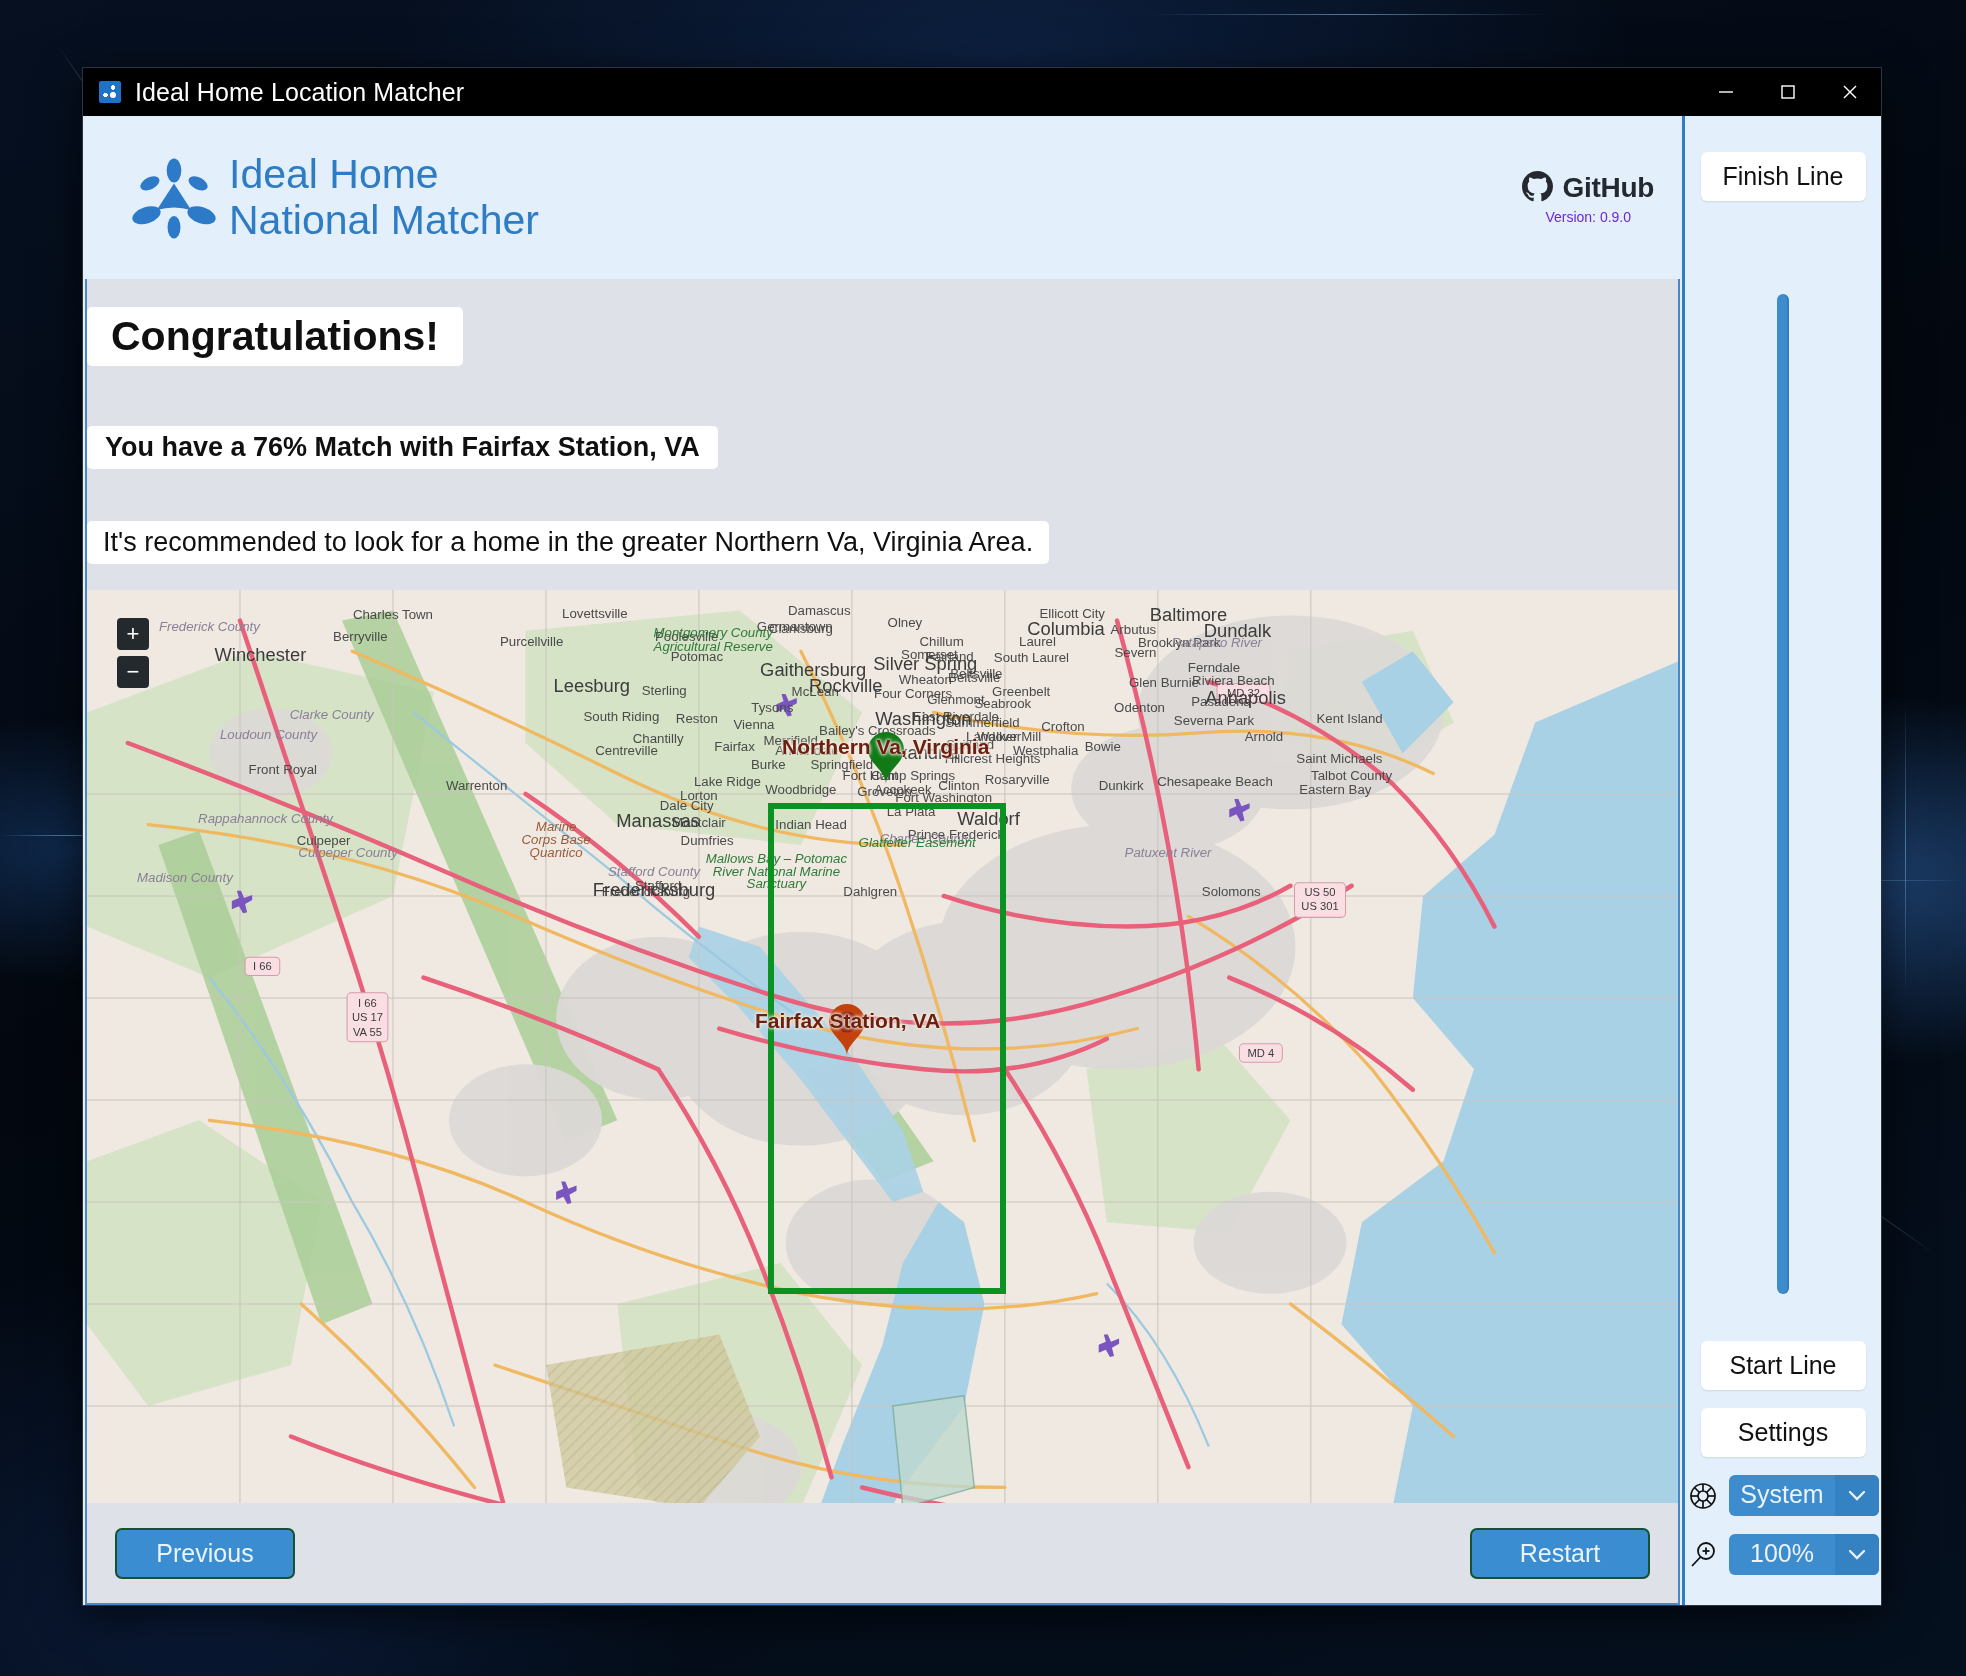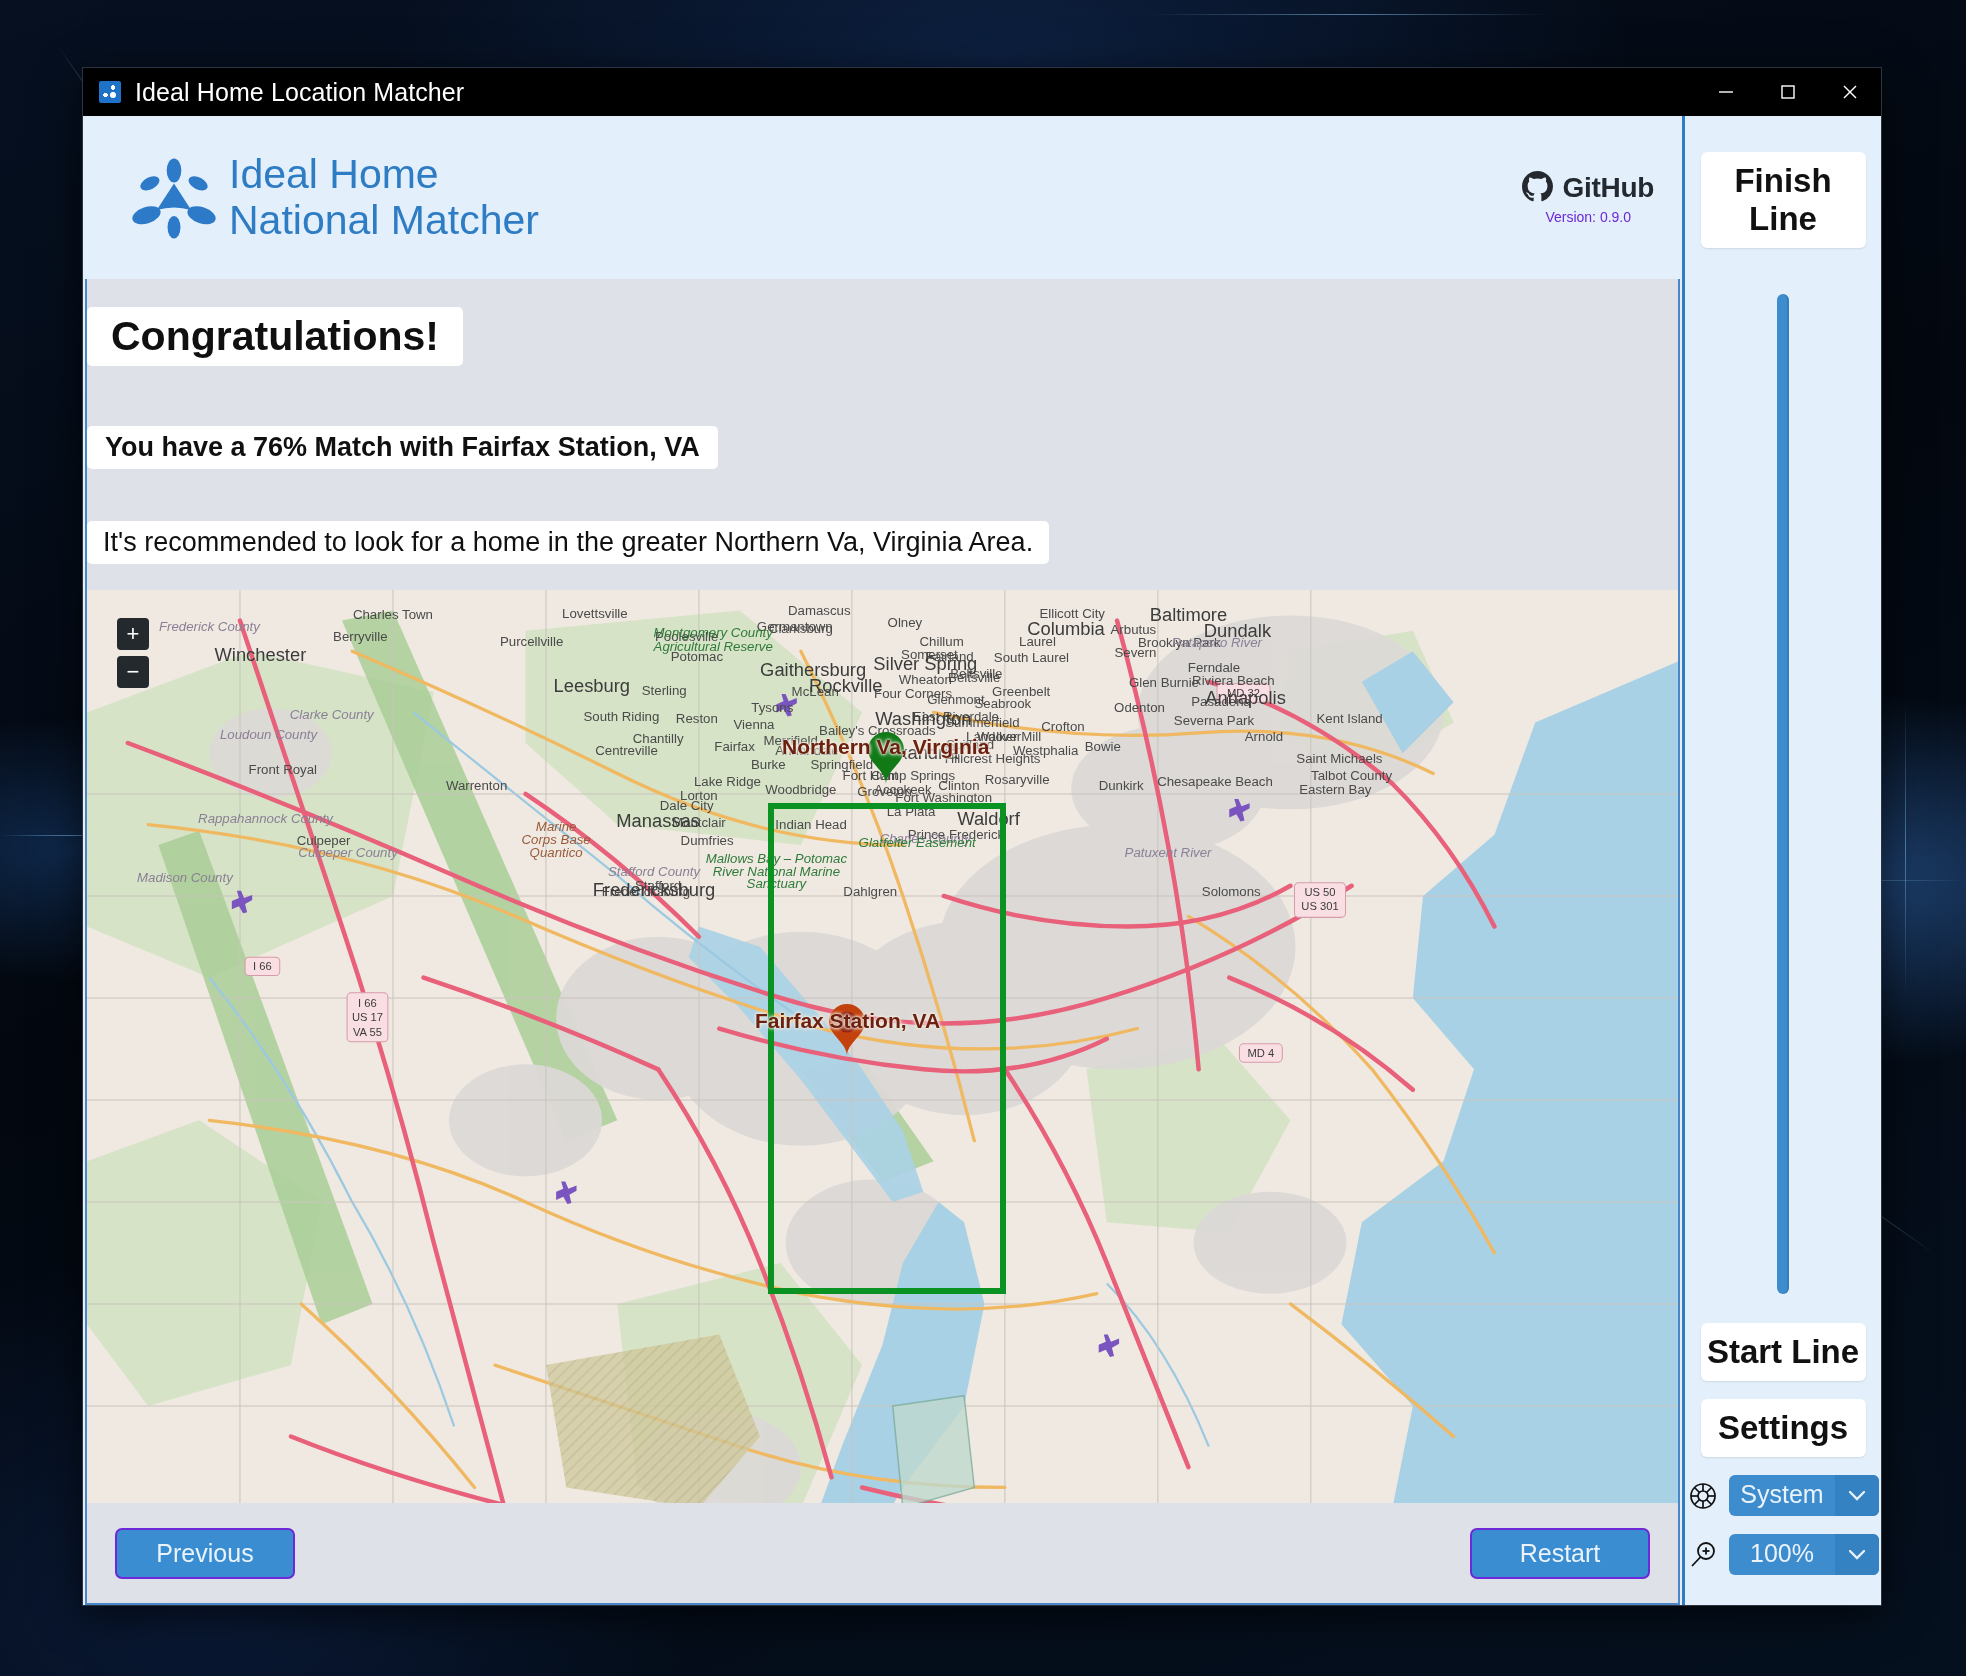"Finish Line" .railbtn { font-size: 33px -> 25px; font-weight: bold -> normal }
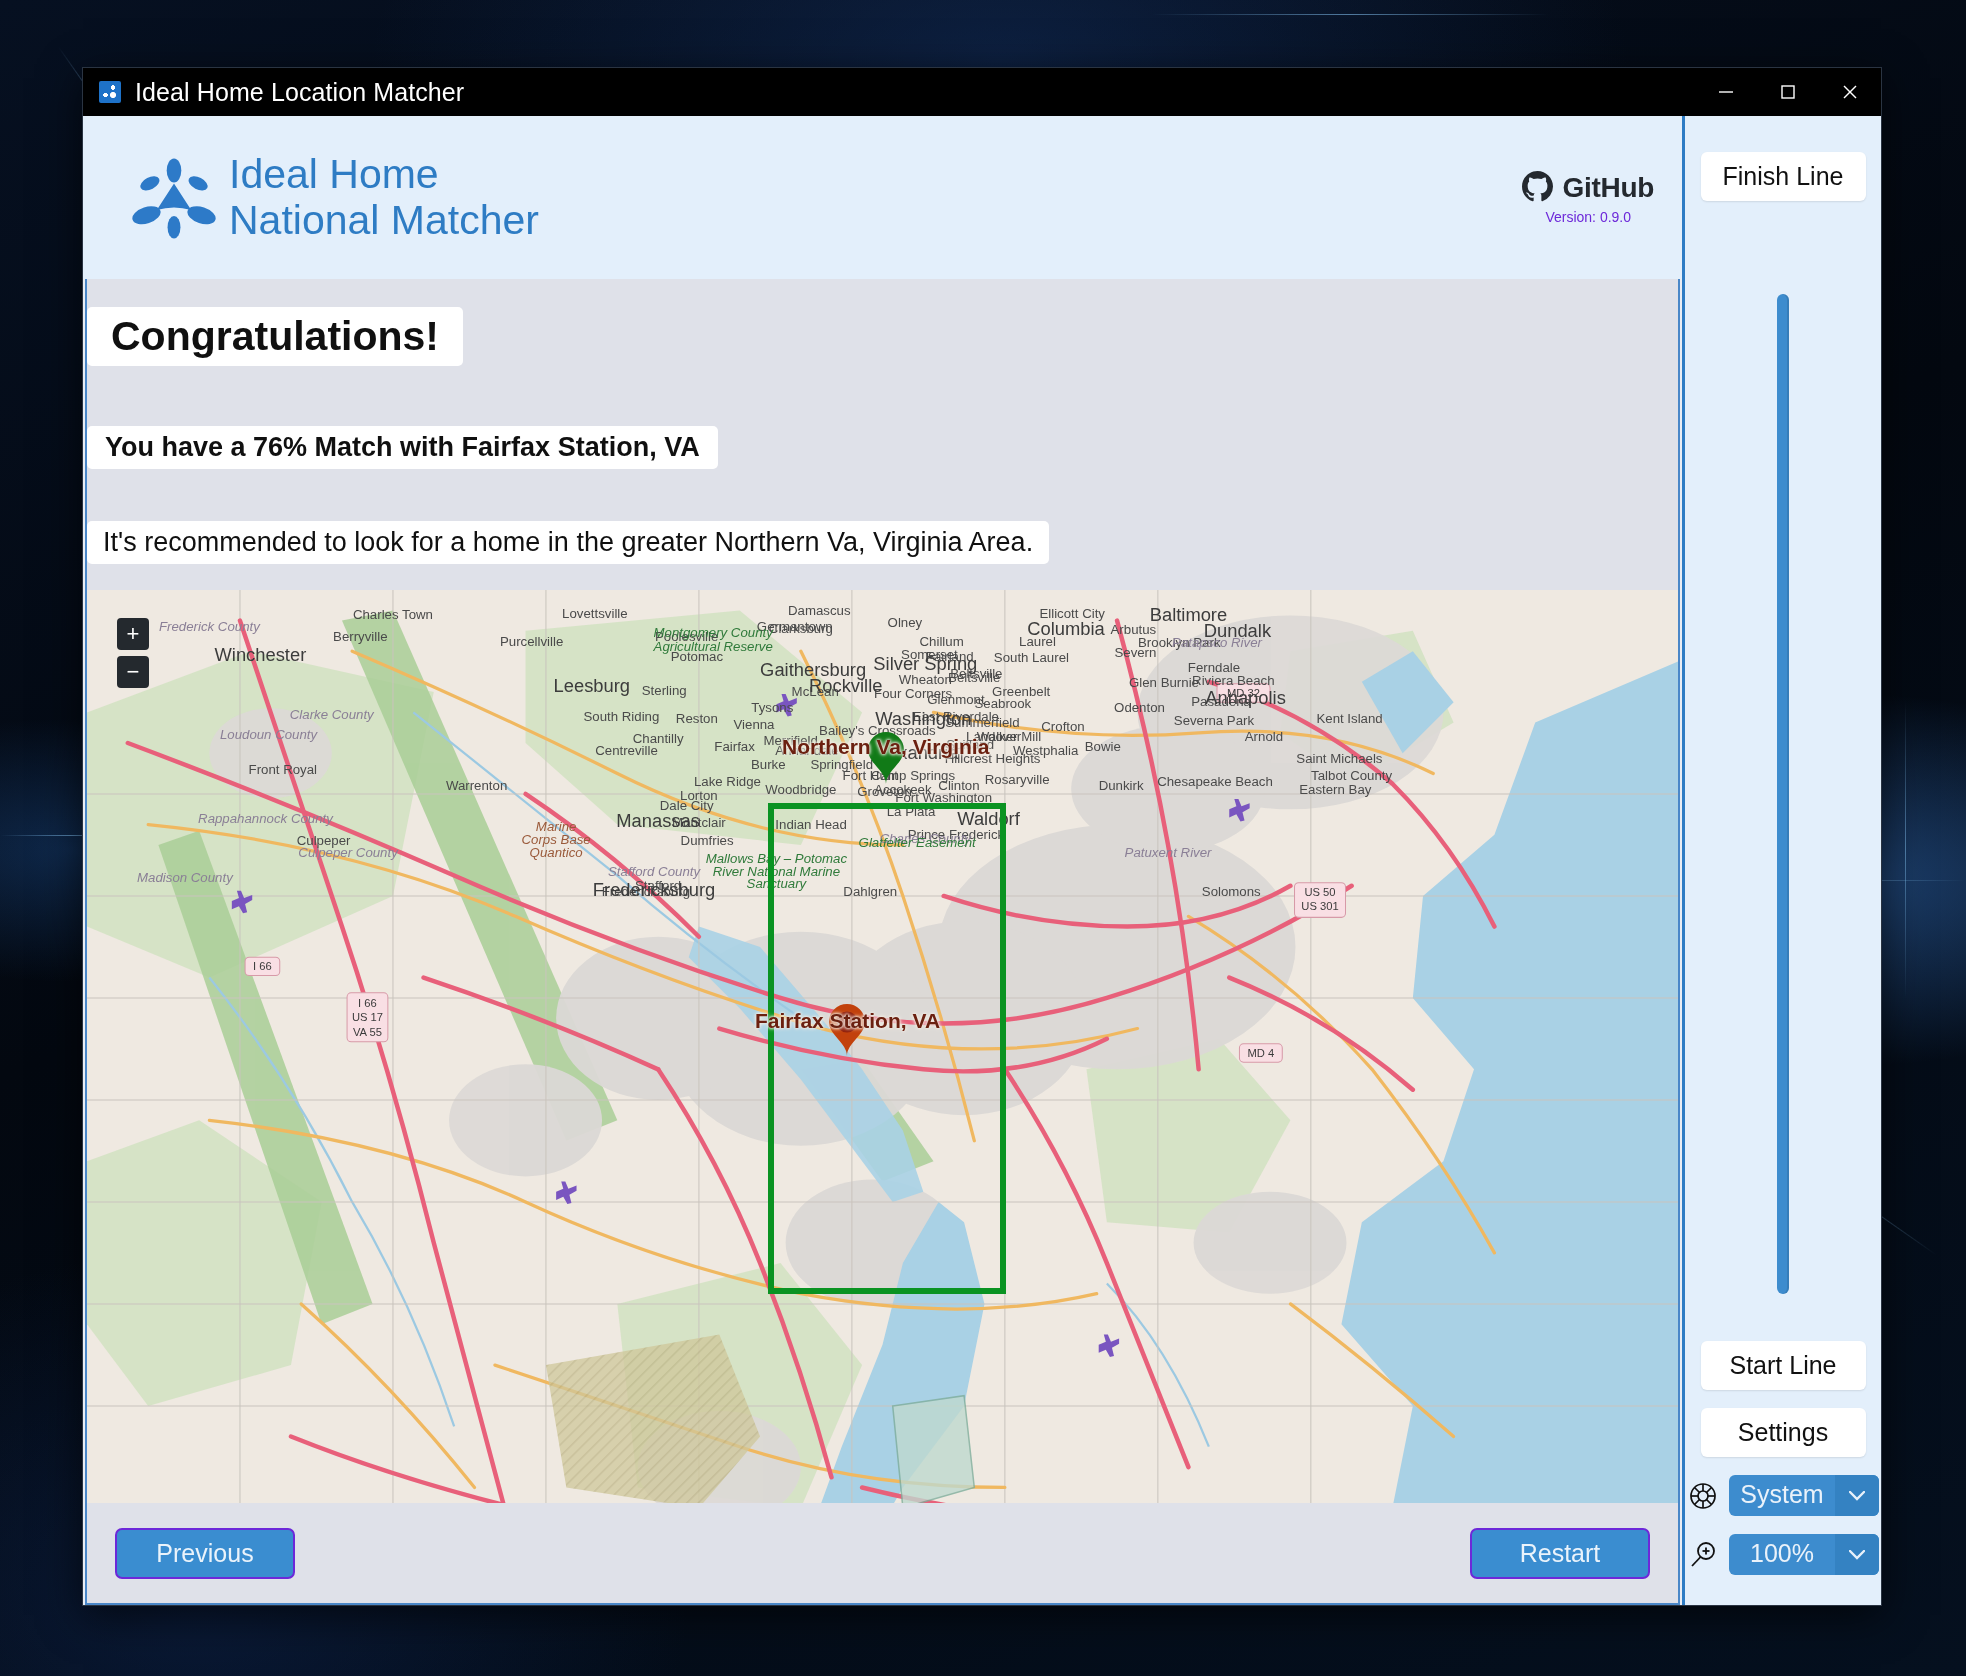"Previous" .navbtn { border: 2px solid #6d28d9 -> 2px solid #14532d }
